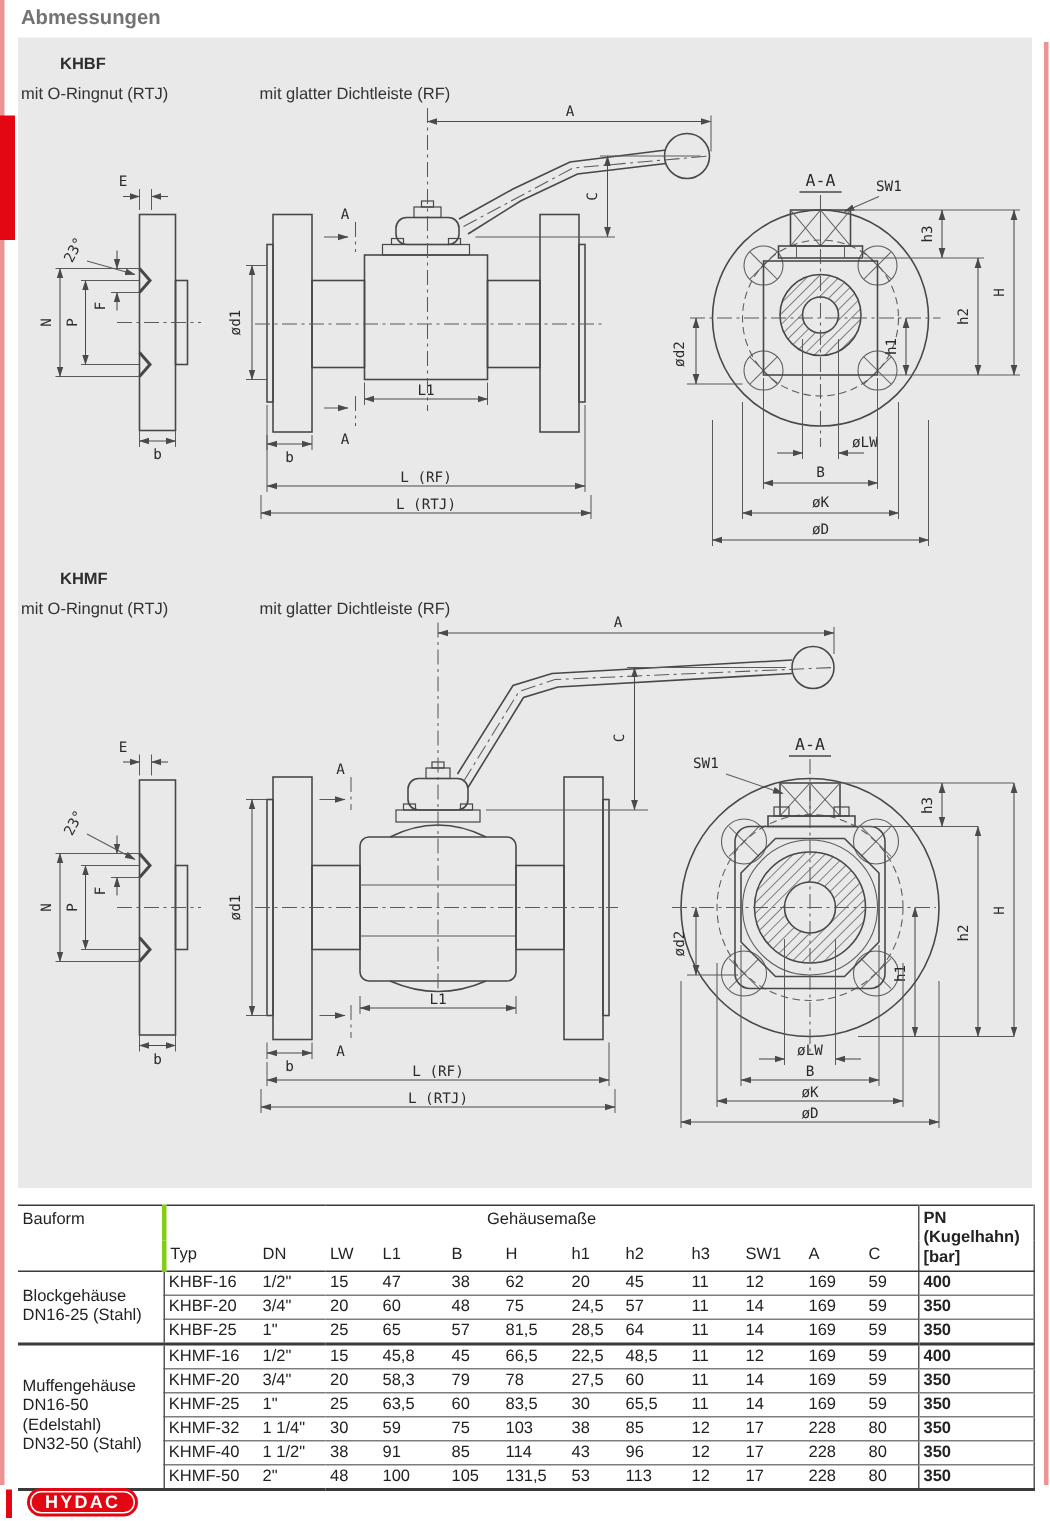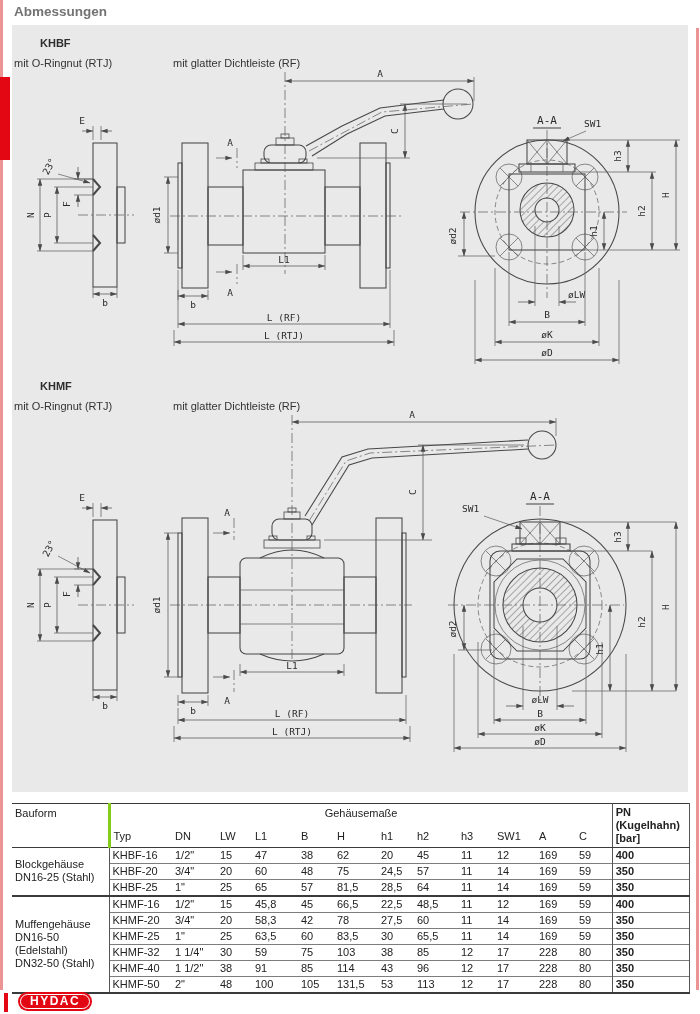"42" td { text: 42 -> 79 }
